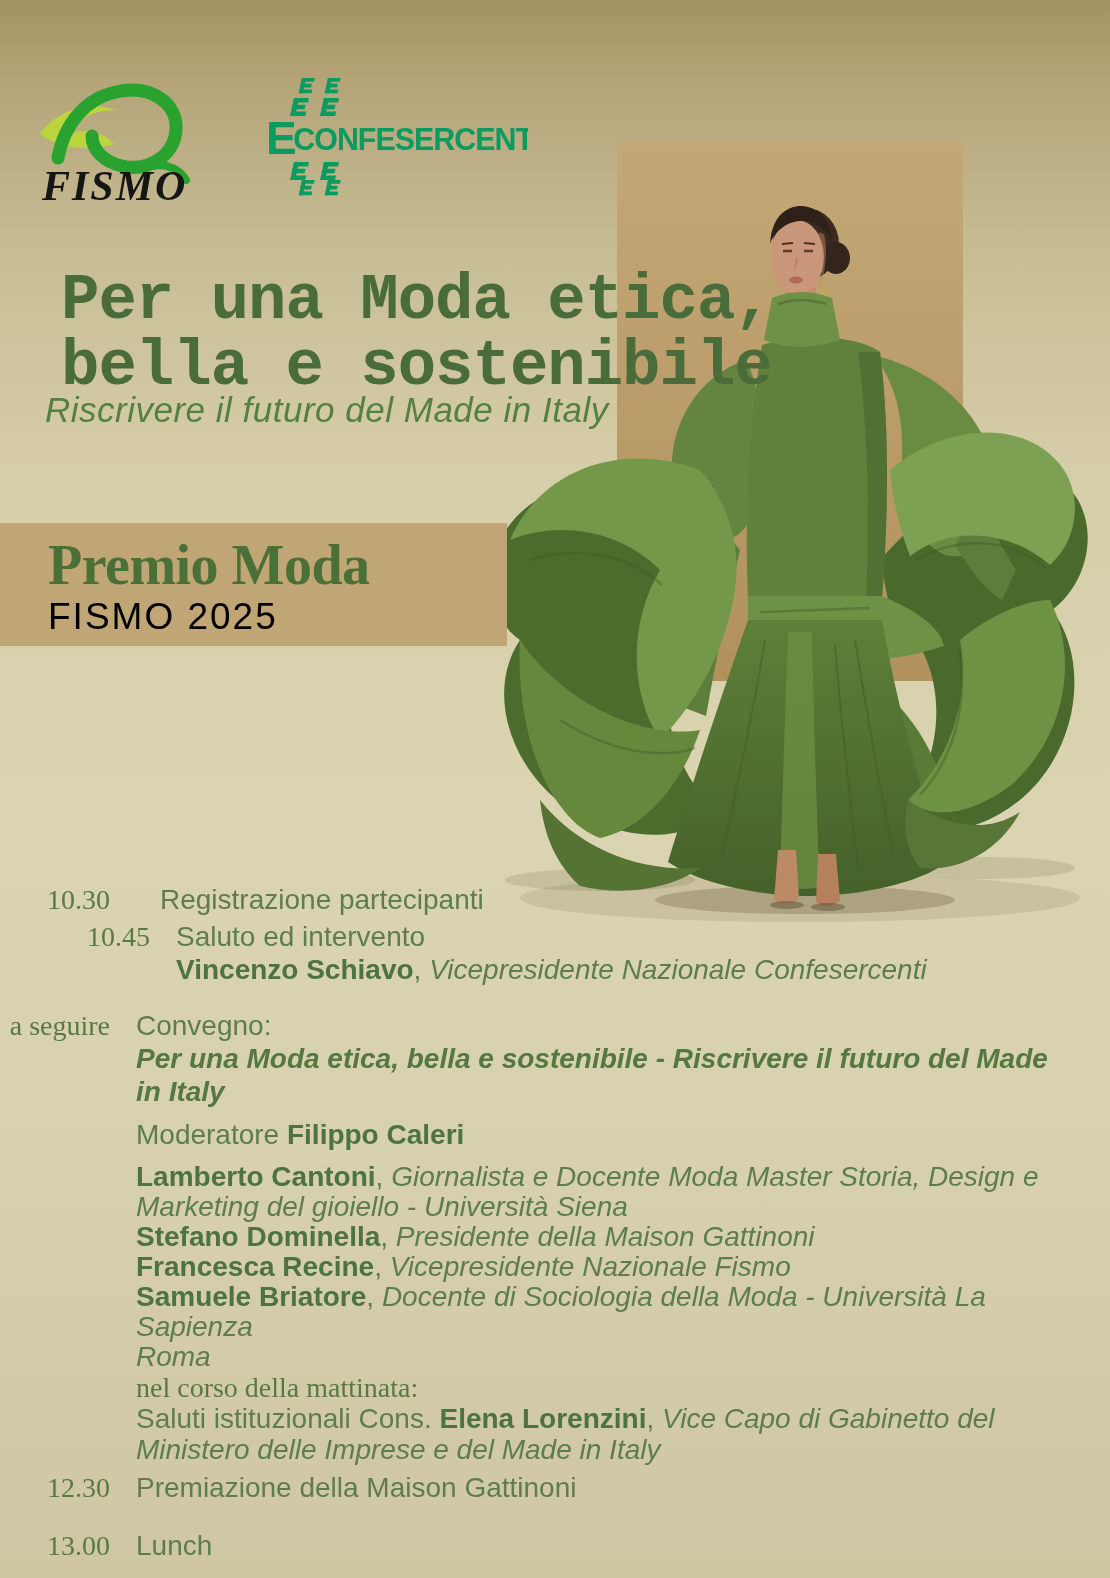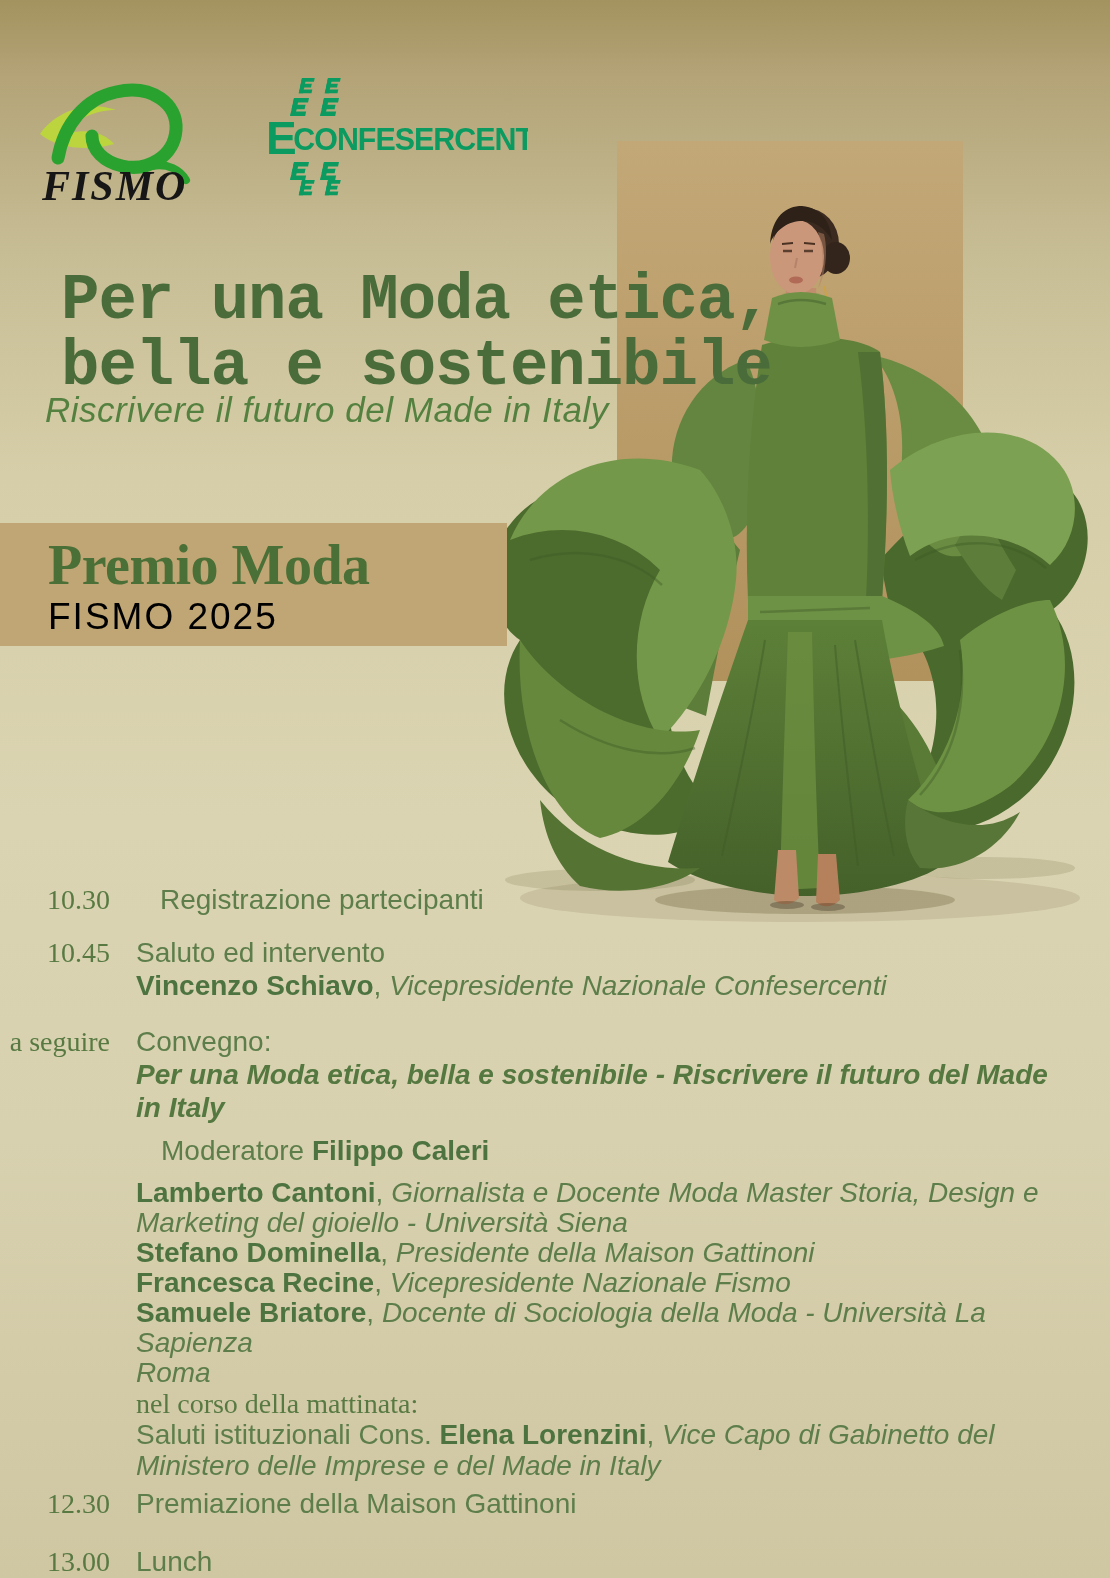"10.45" .r2 { margin-top: 20px -> 4px; padding-left: none -> 40px }
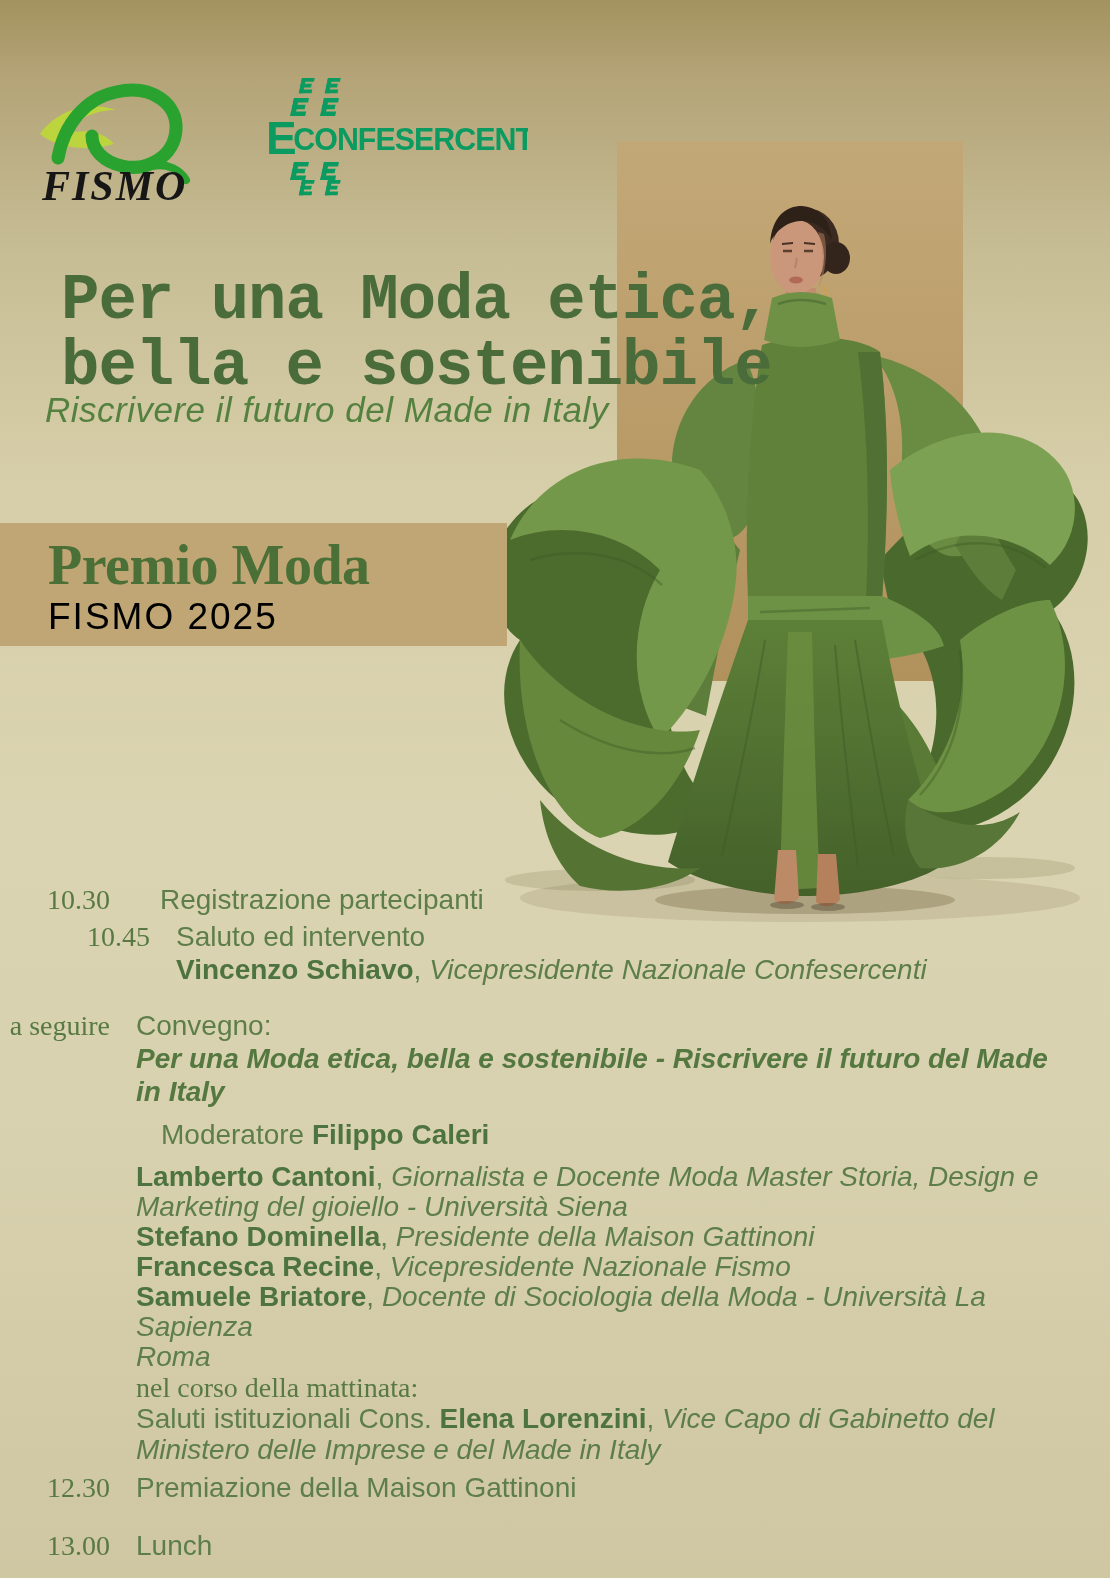"Moderatore Filippo Caleri" .r4 { padding-left: 25px -> none }
